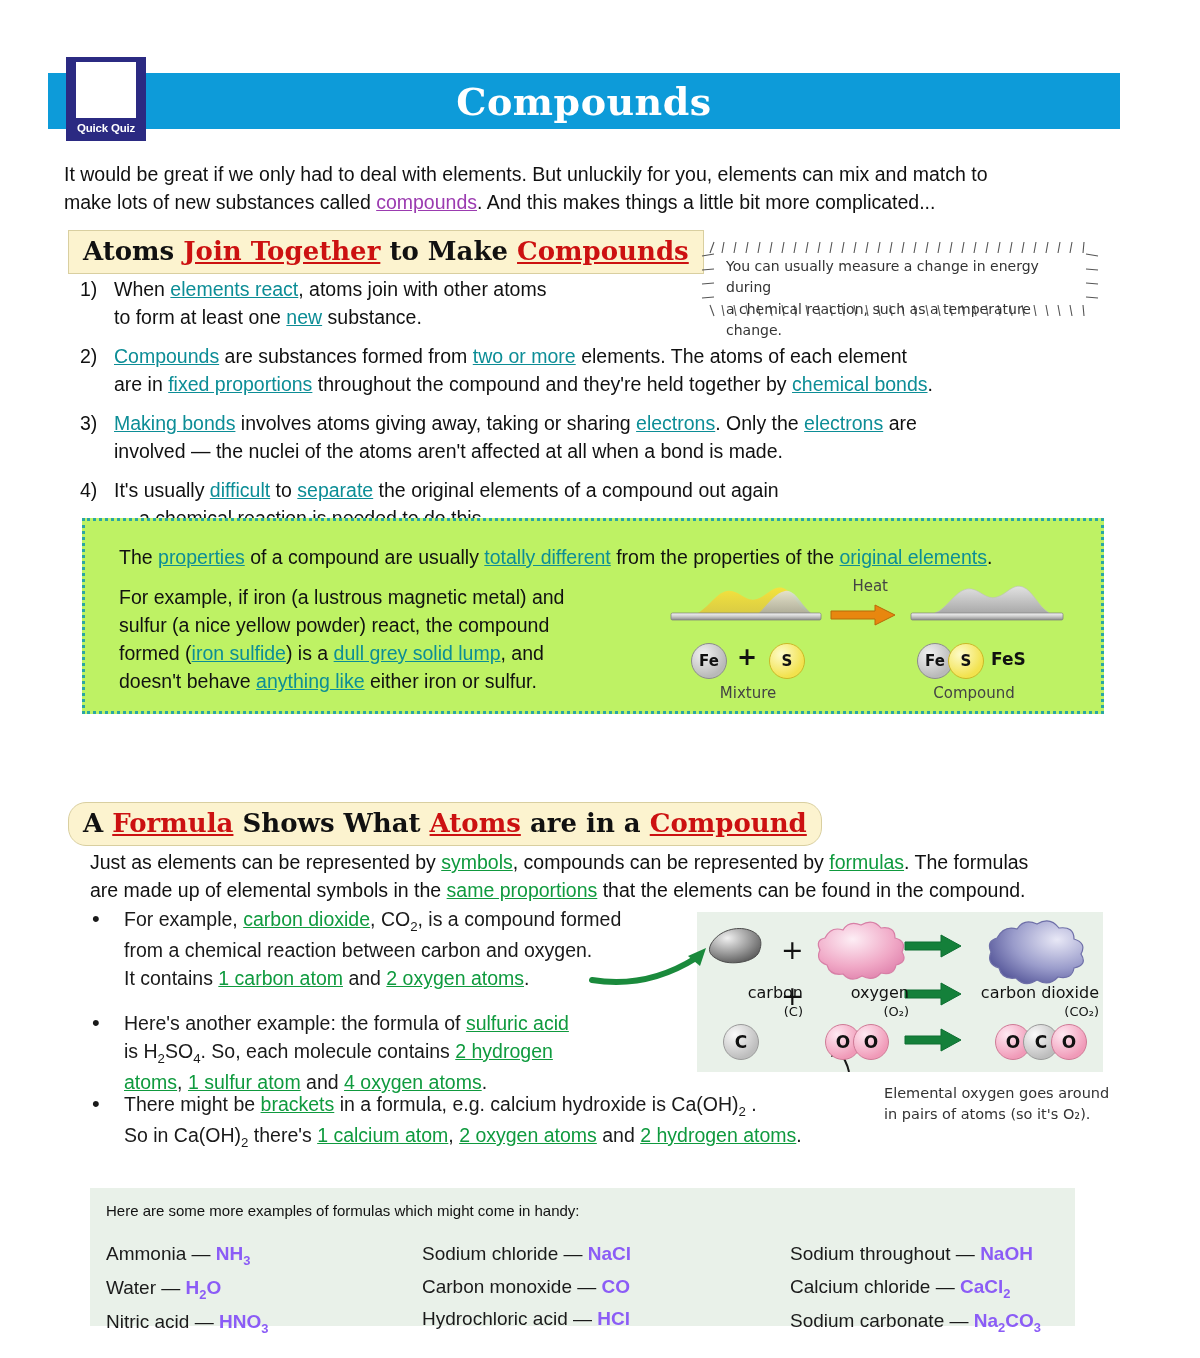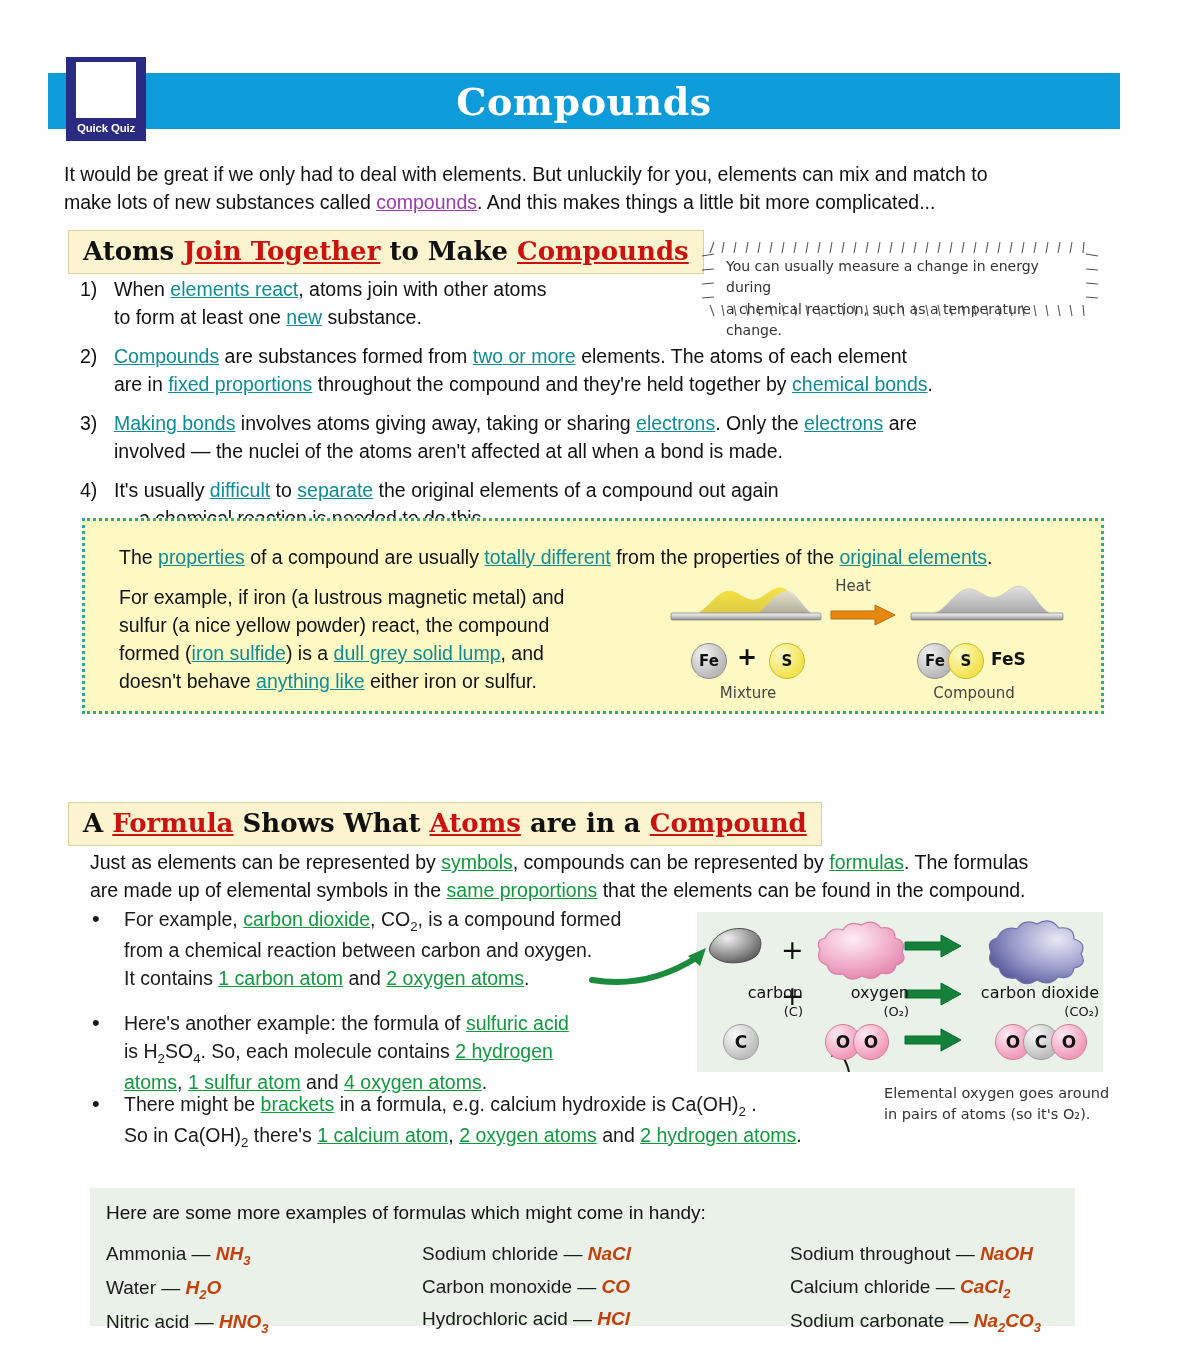"The properties of a compound" .dotbox { background: #fef9c3 -> #bef264 }
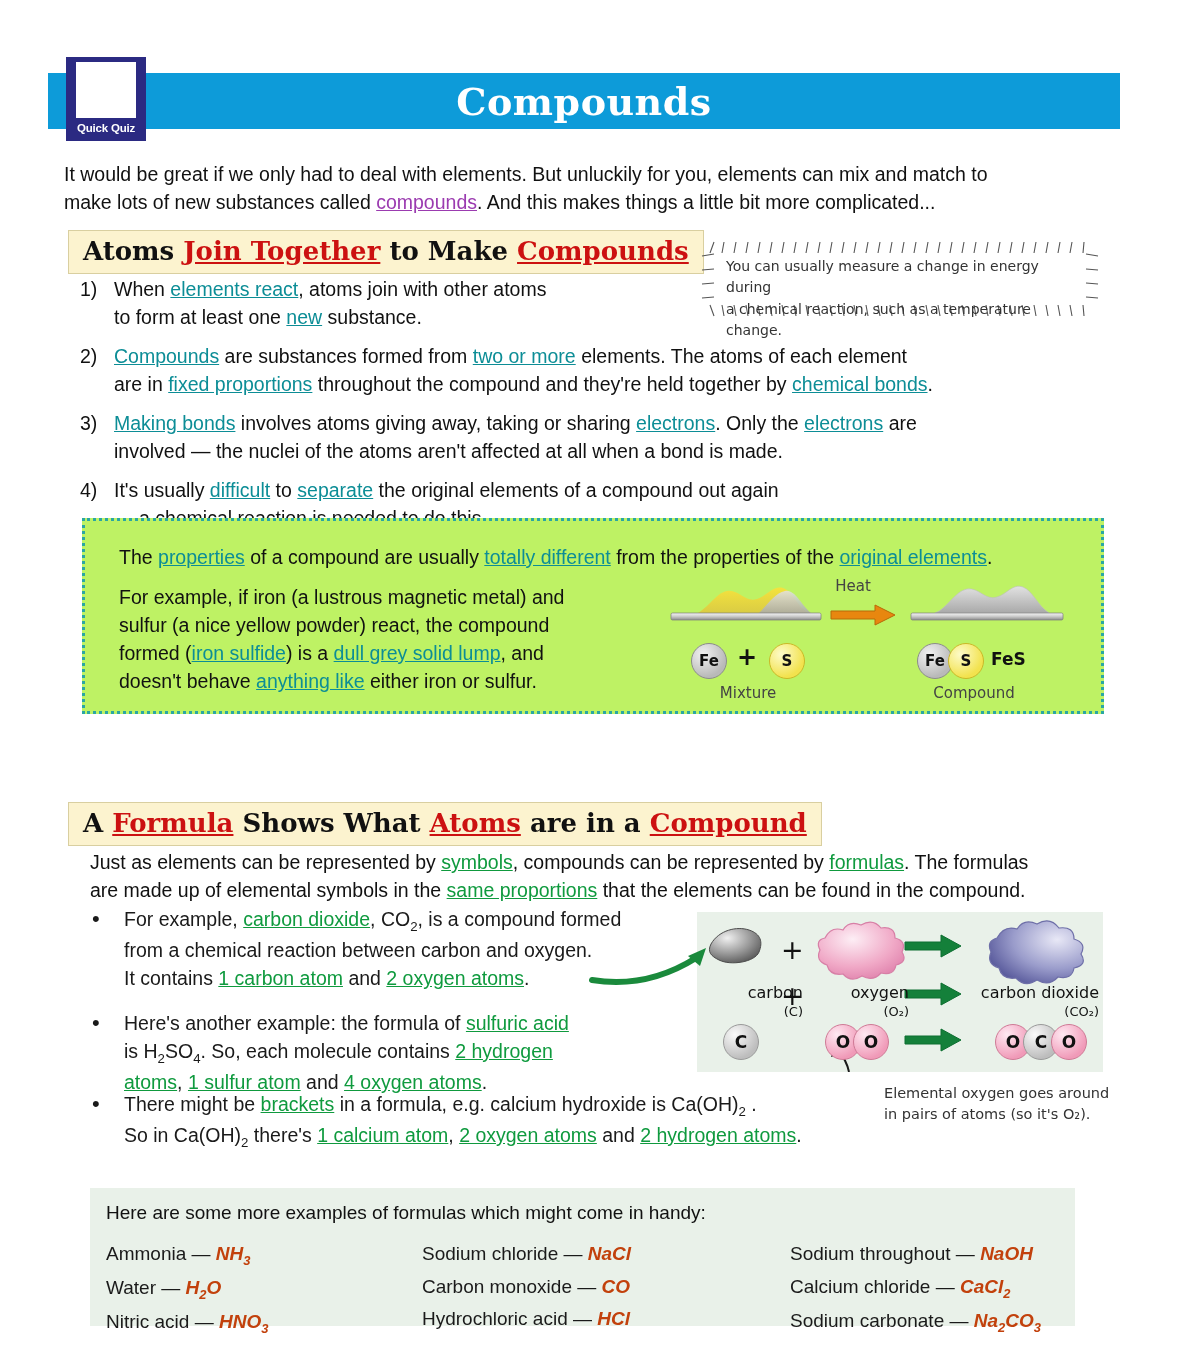"Heat" div.fes-label { text-align: none -> right }
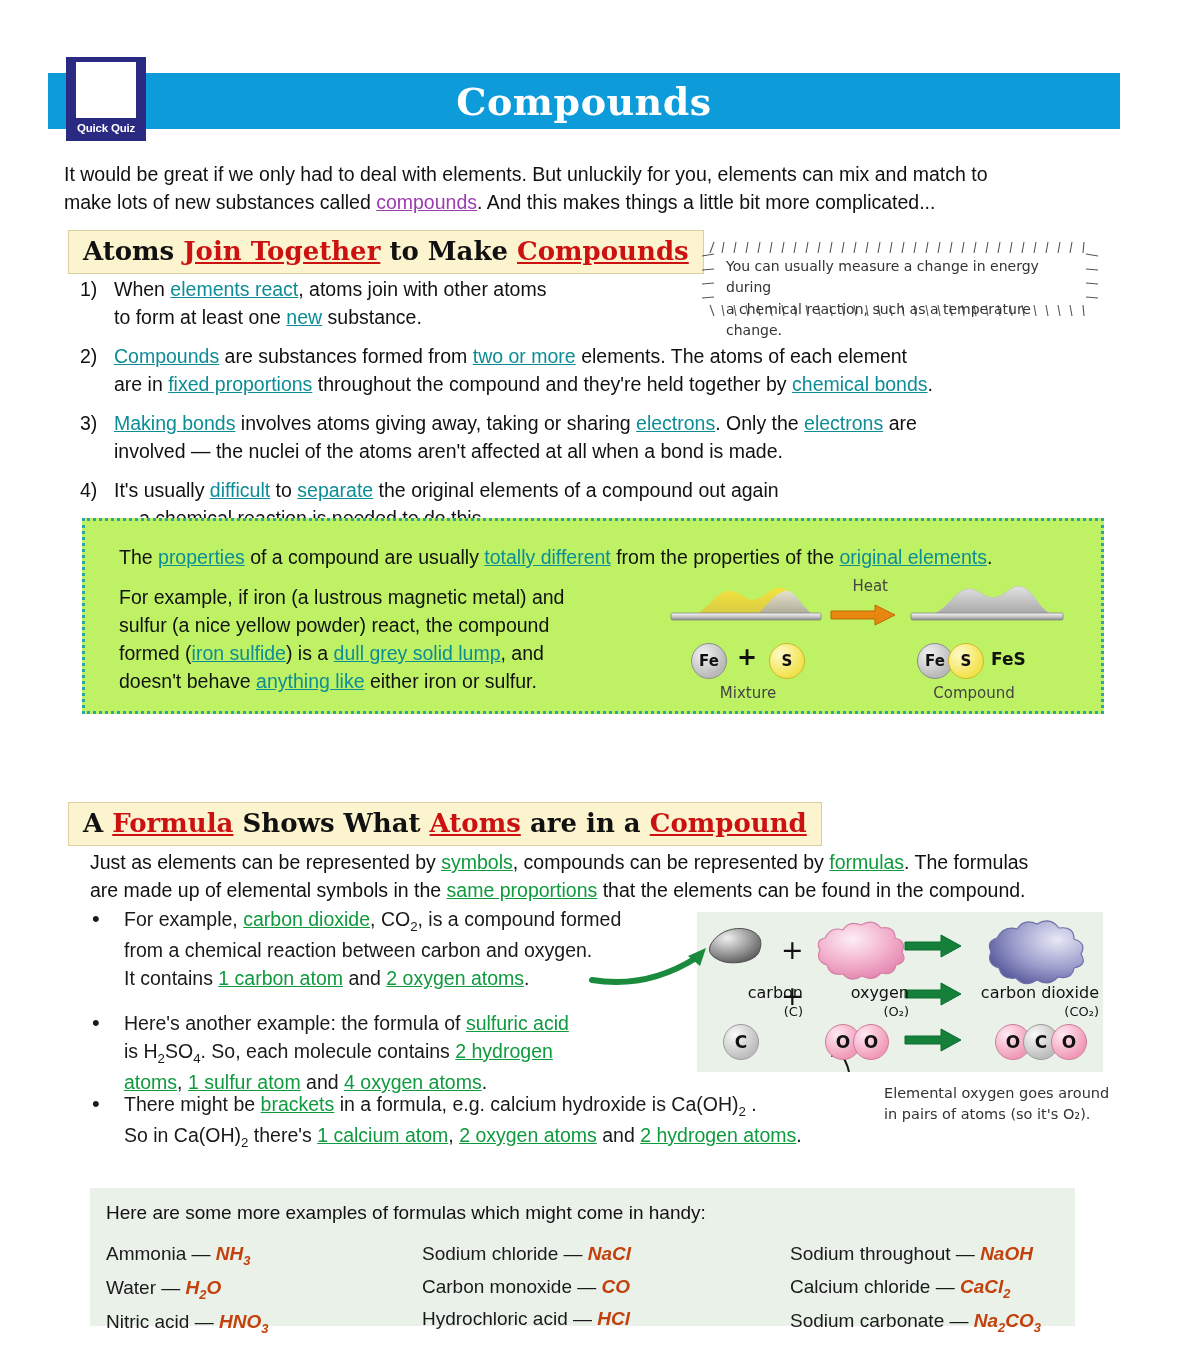"A Formula Shows What Atoms" div.sec-head { border-radius: none -> 18px }
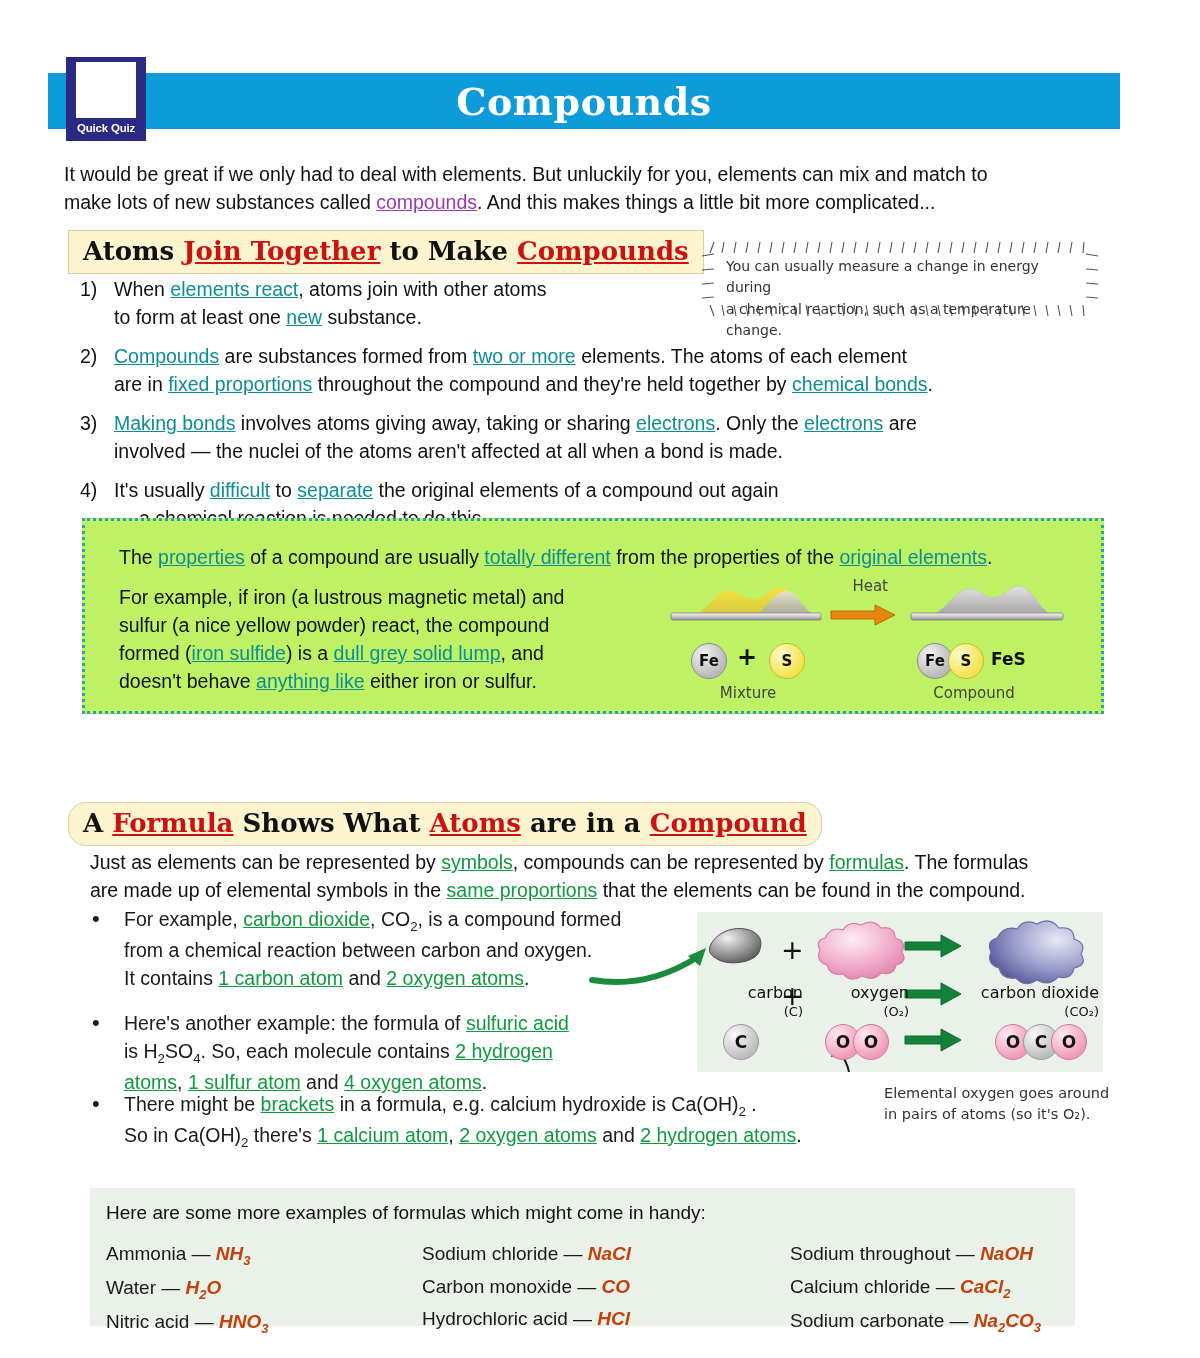"Here are some more examples" .formbox .head { font-size: 19px -> 15px }
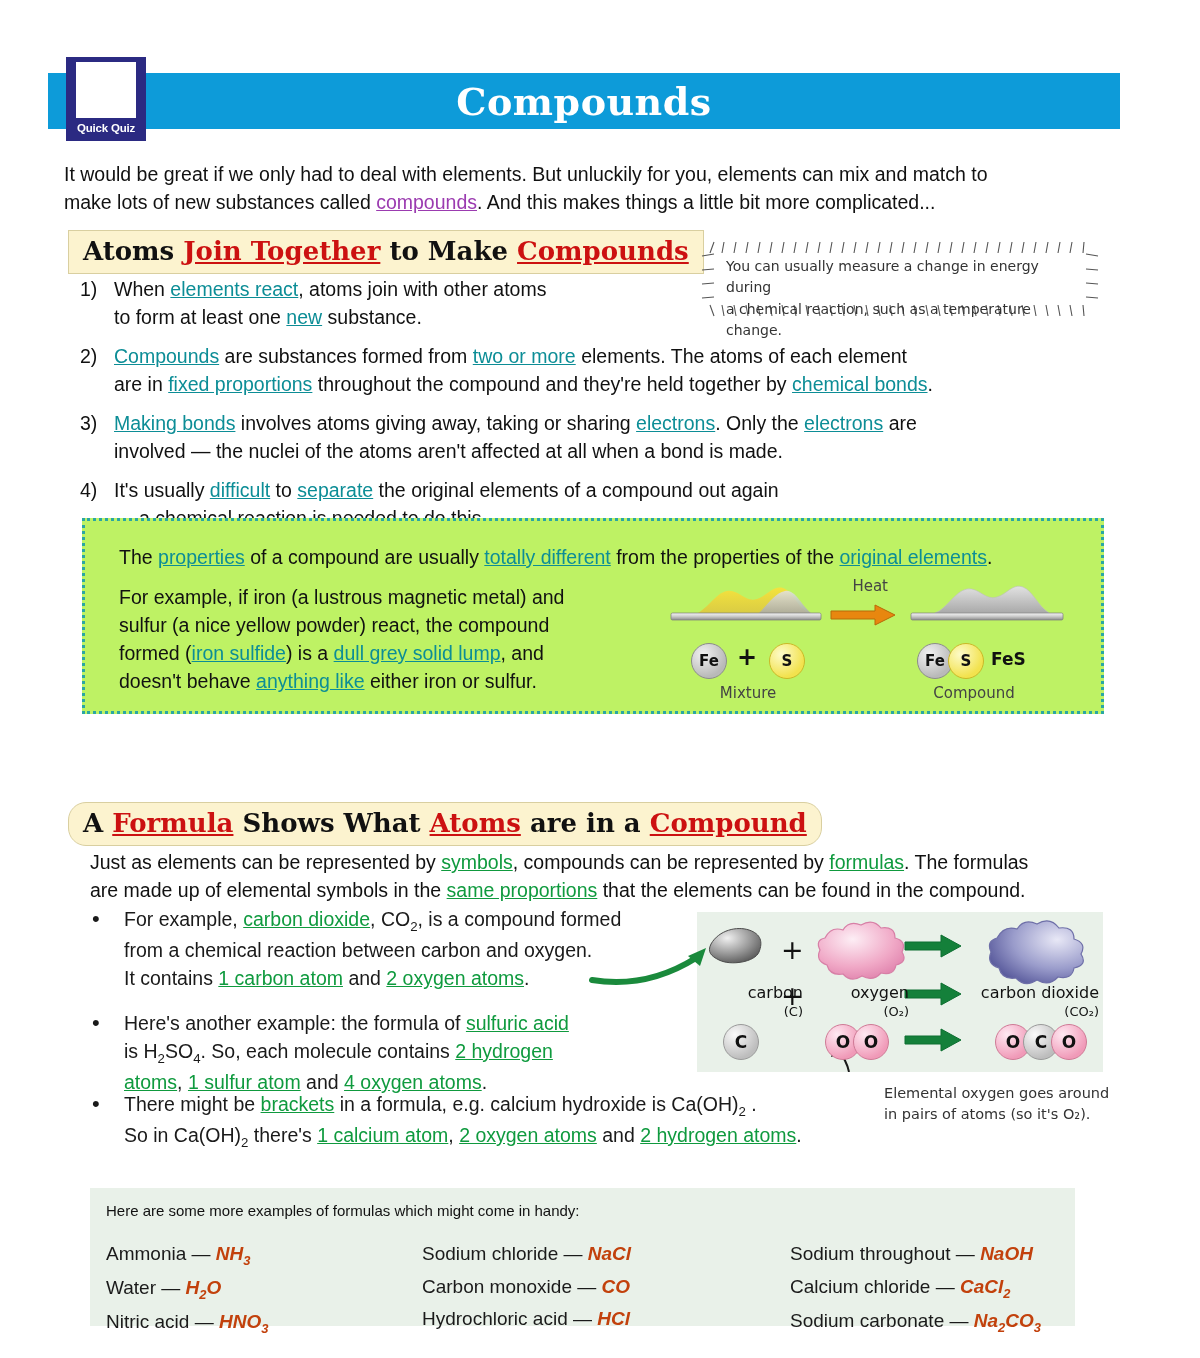"NH" .grn { color: #c2410c -> #8b5cf6; font-style: italic -> none }
